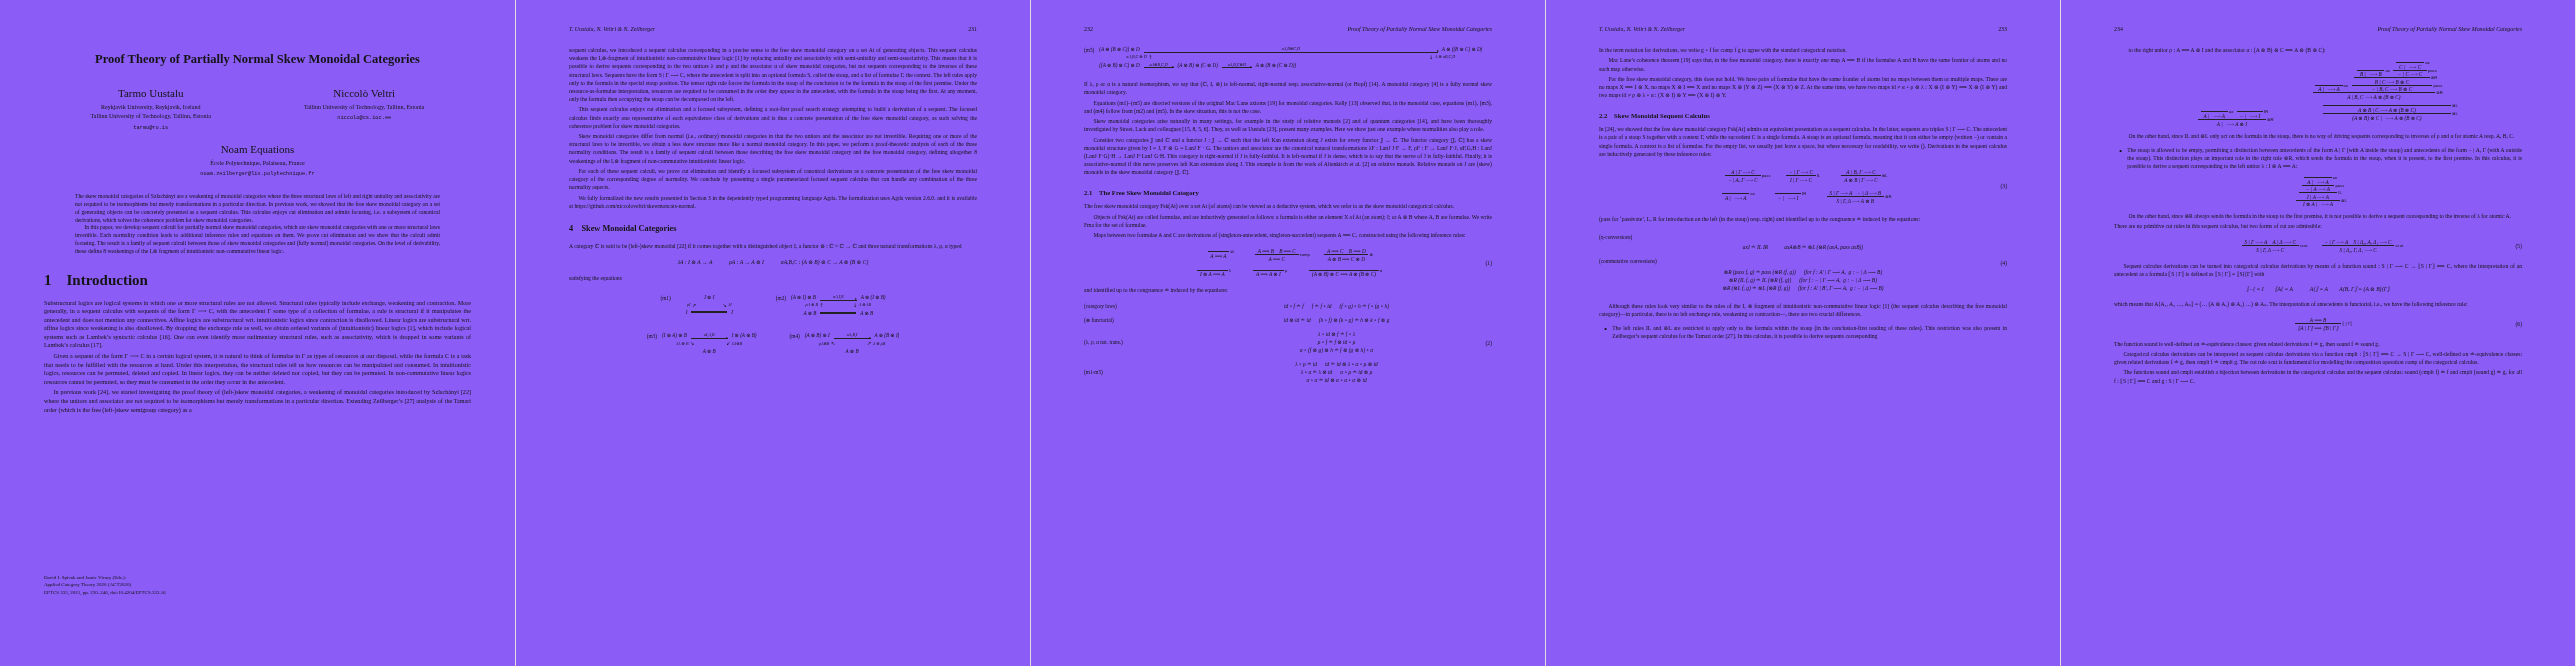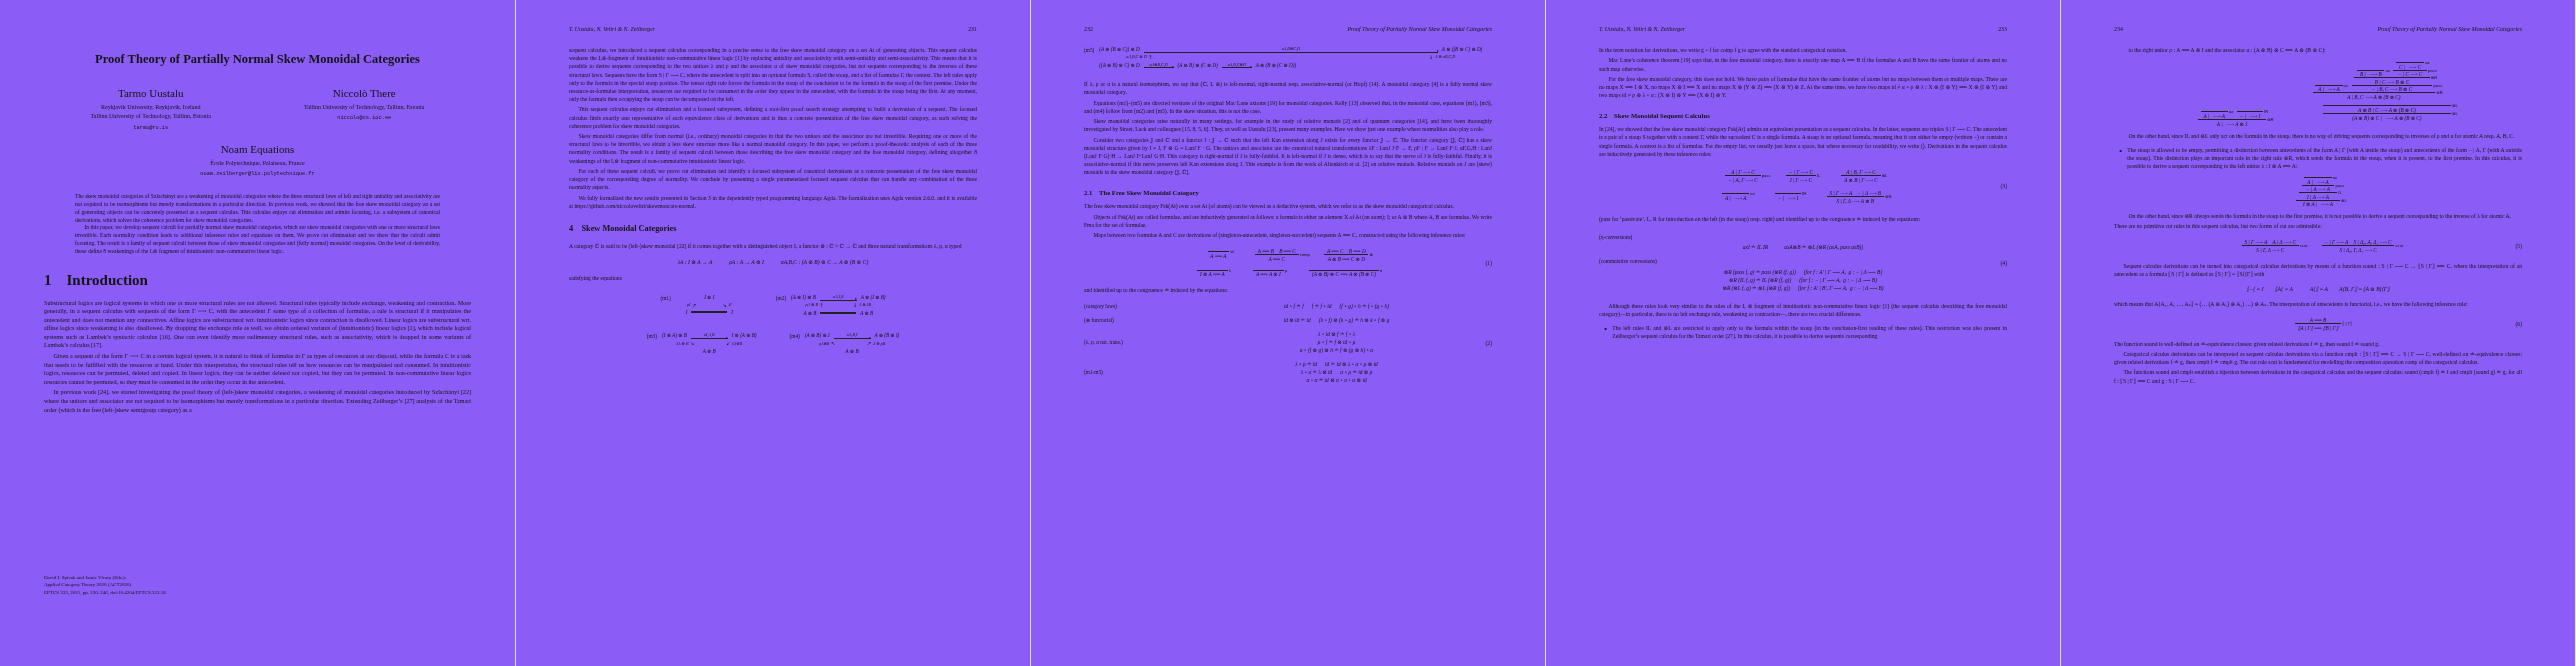"Niccolò There" div.an { text: There -> Veltri }
